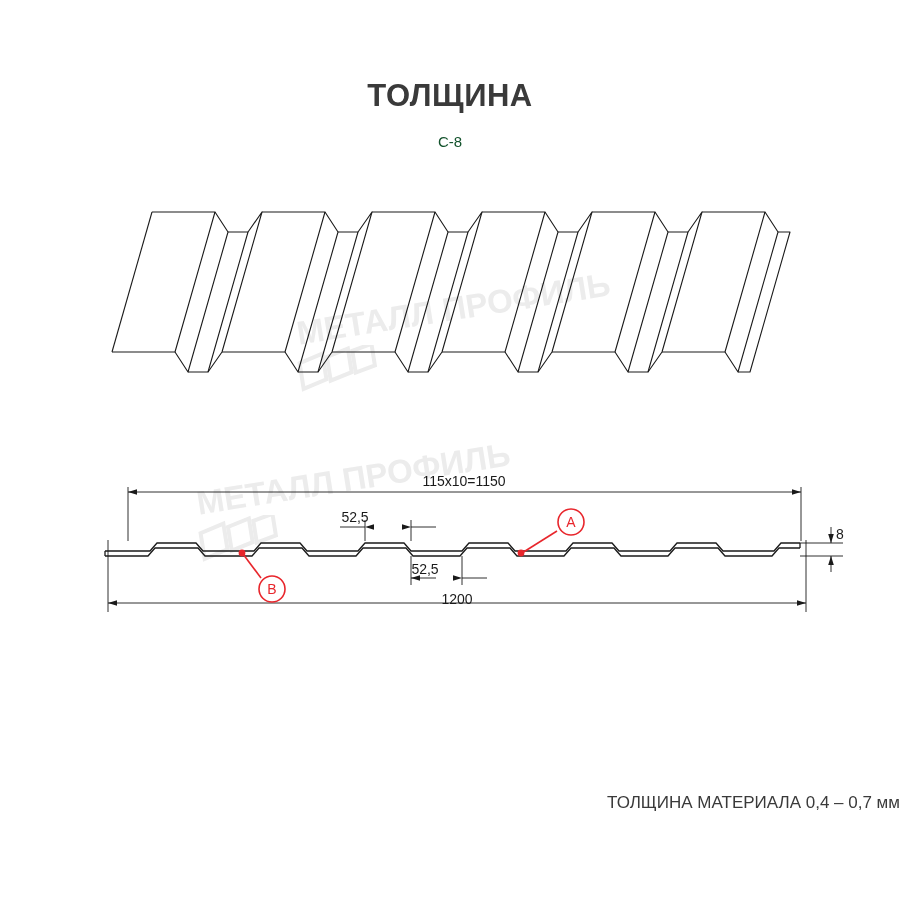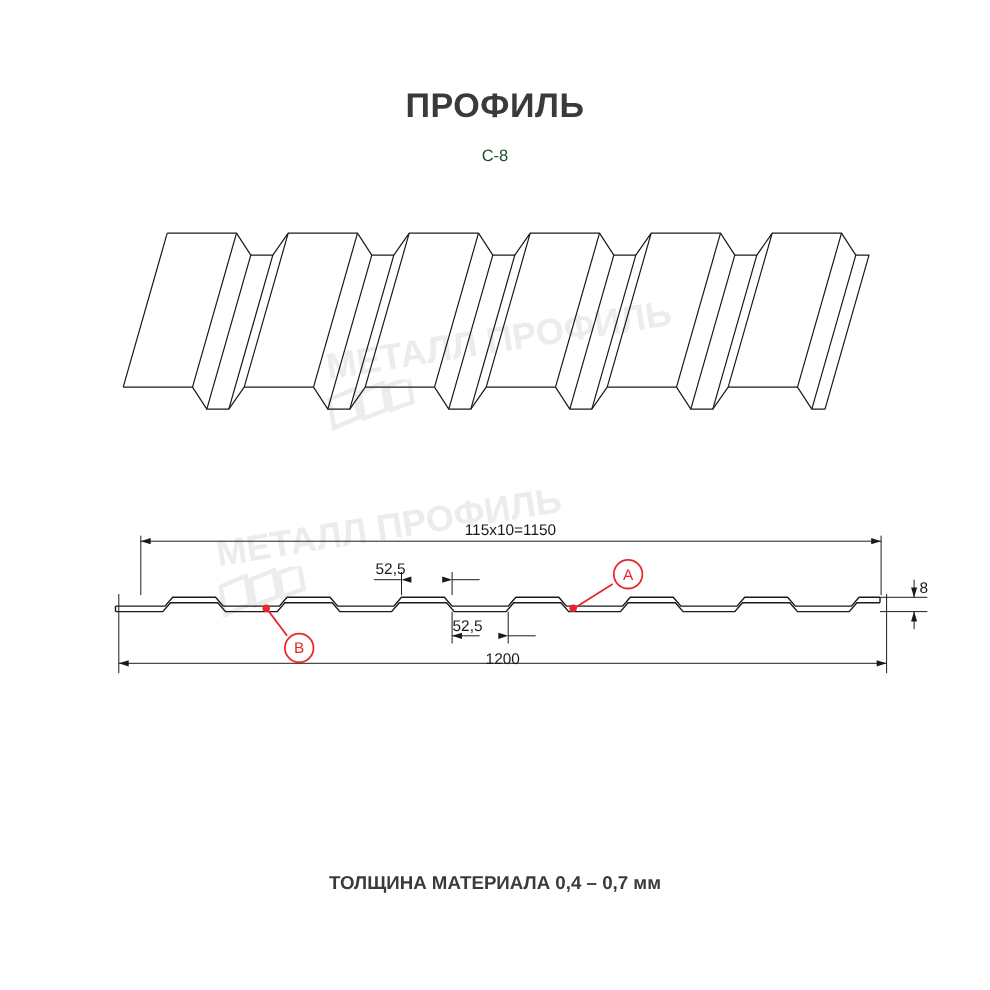"ПРОФИЛЬ" div.title { text: ПРОФИЛЬ -> ТОЛЩИНА }
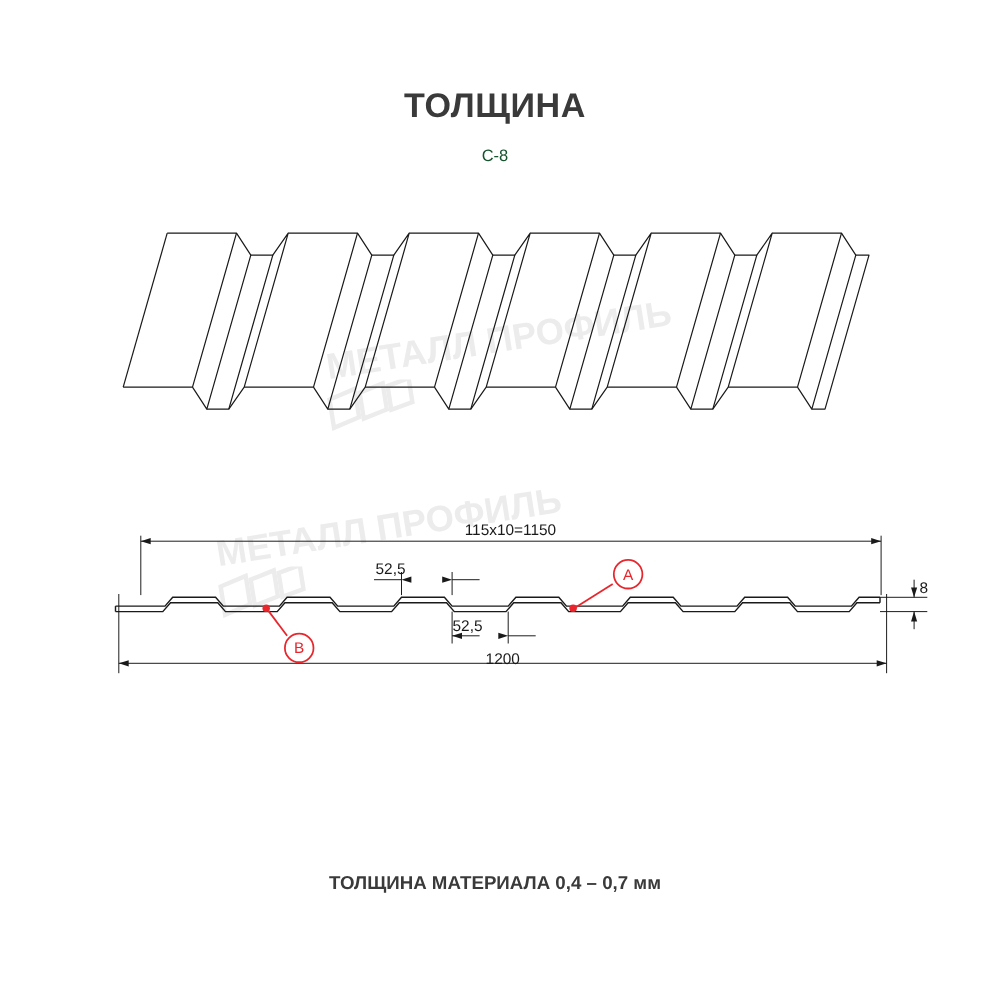"ТОЛЩИНА МАТЕРИАЛА 0,4 – 0,7" .footnote { font-weight: bold -> normal; text-align: center -> right }
